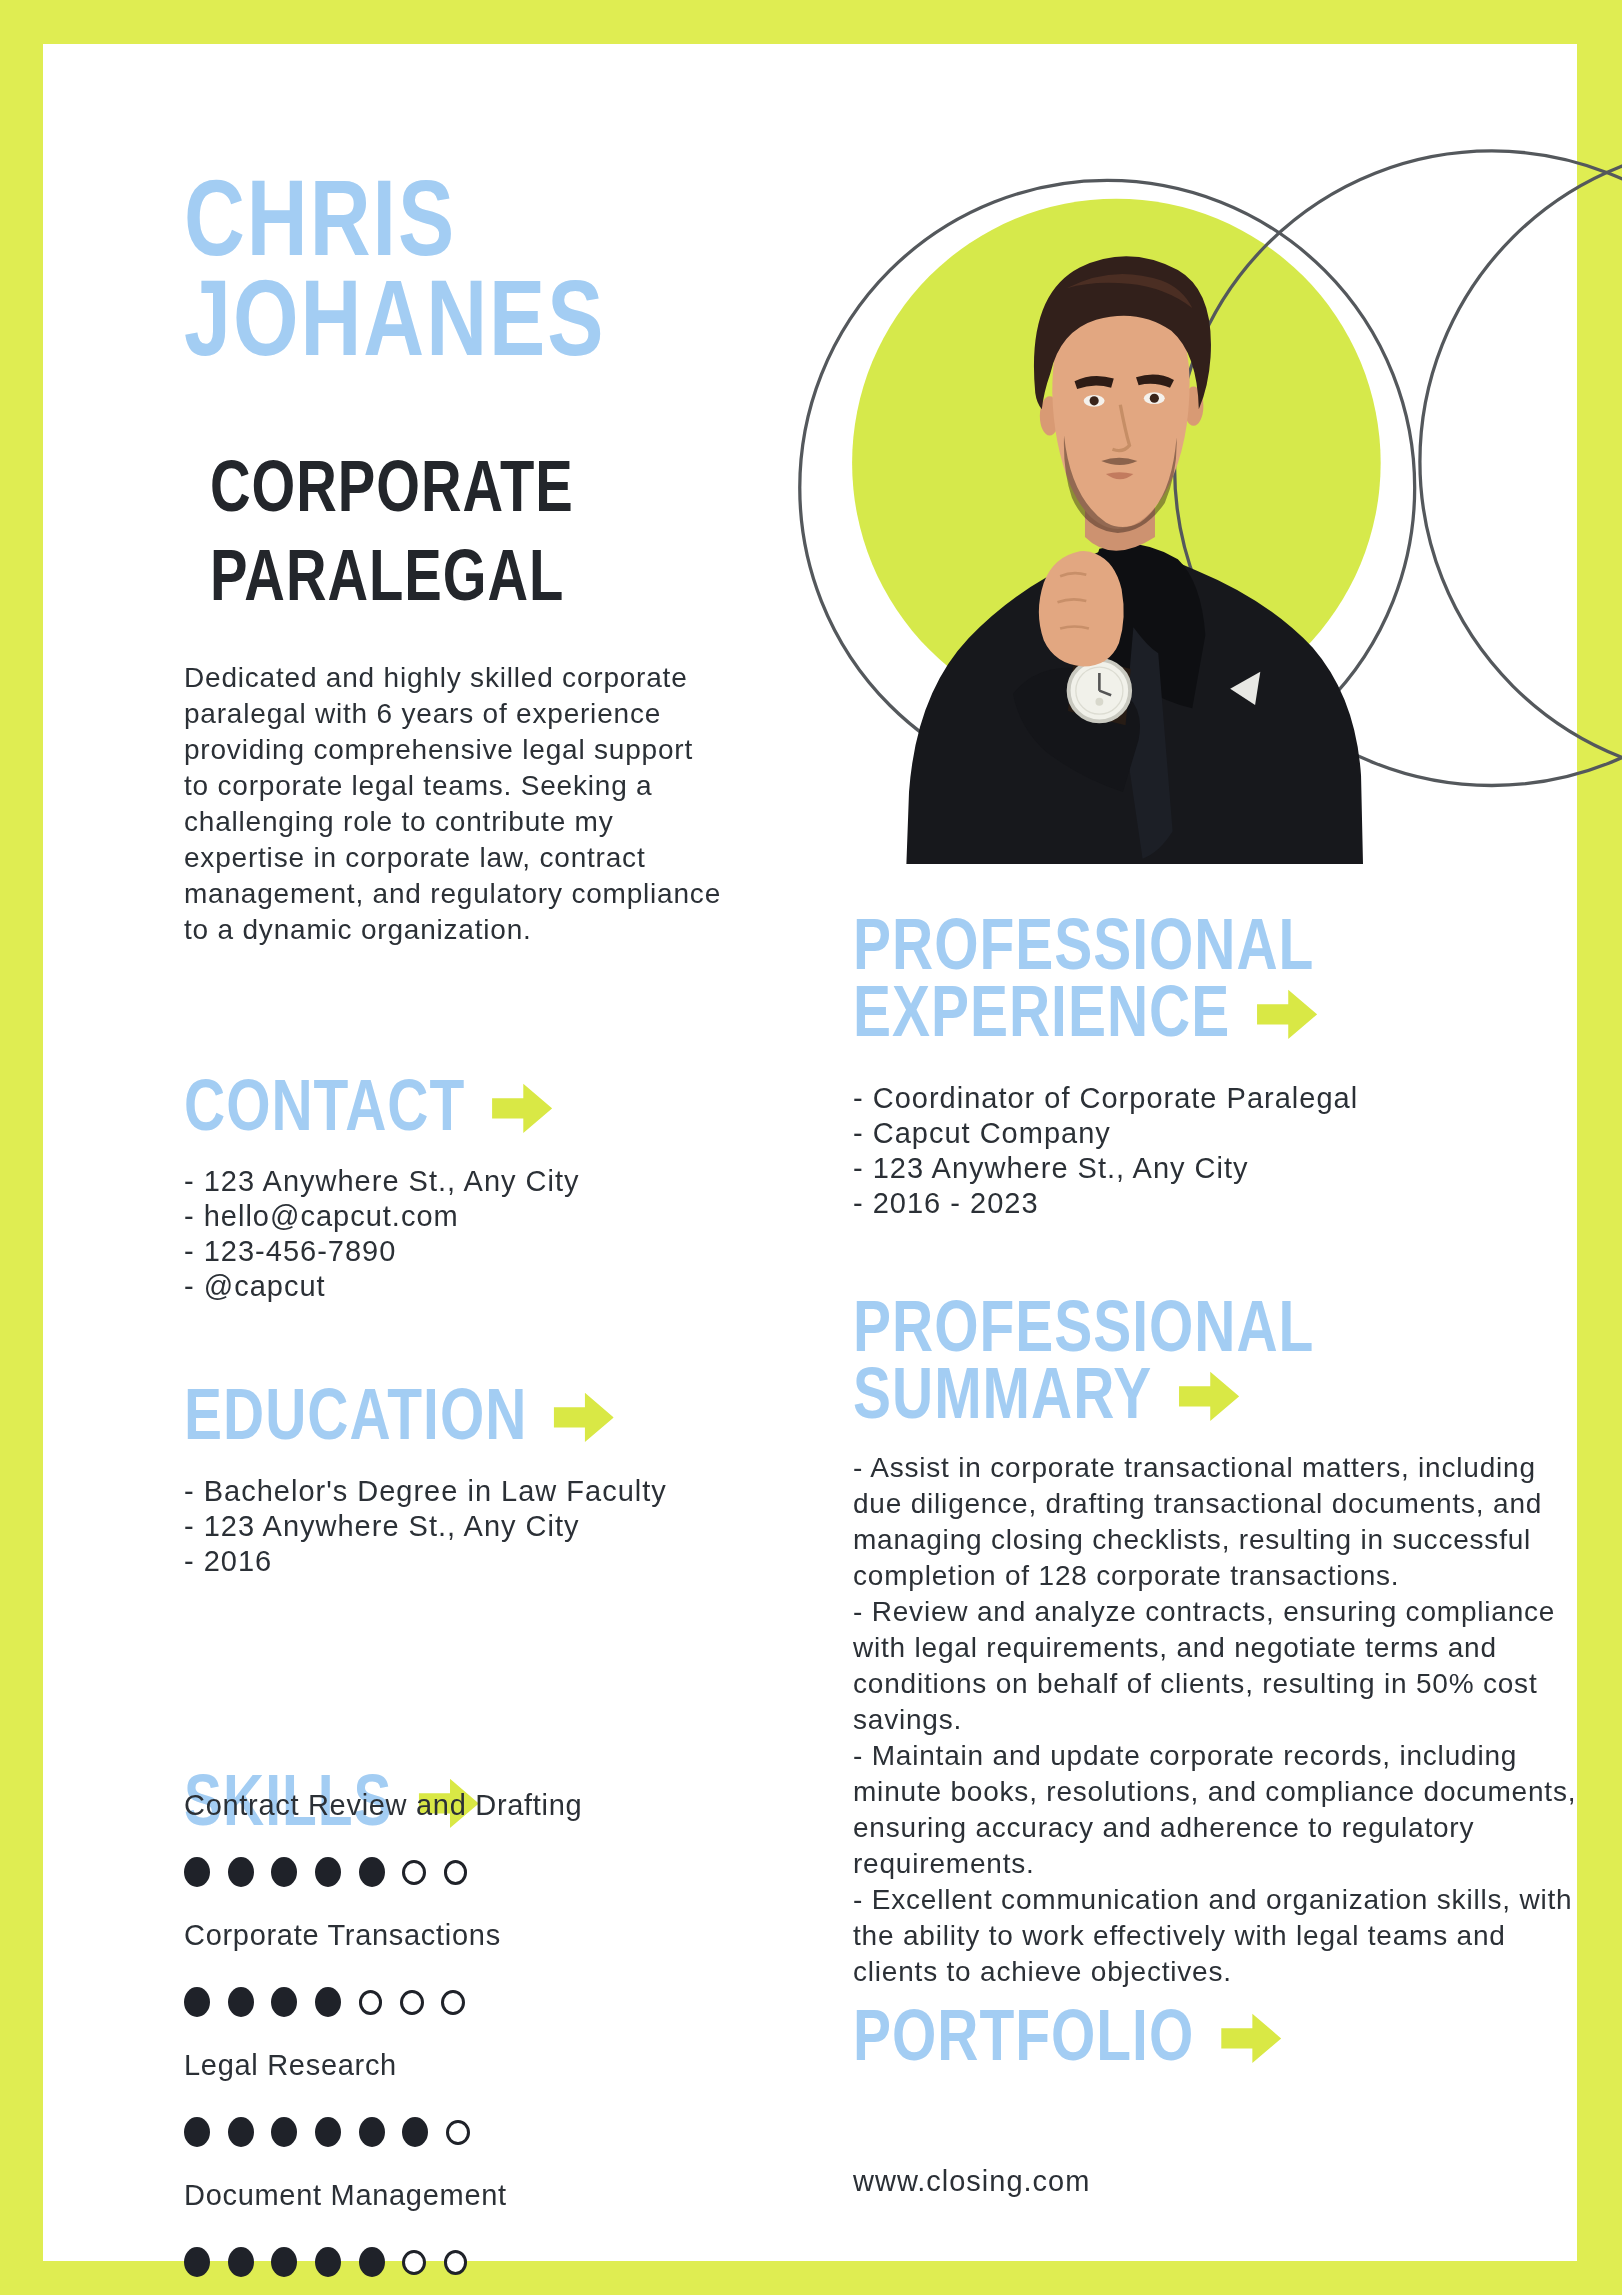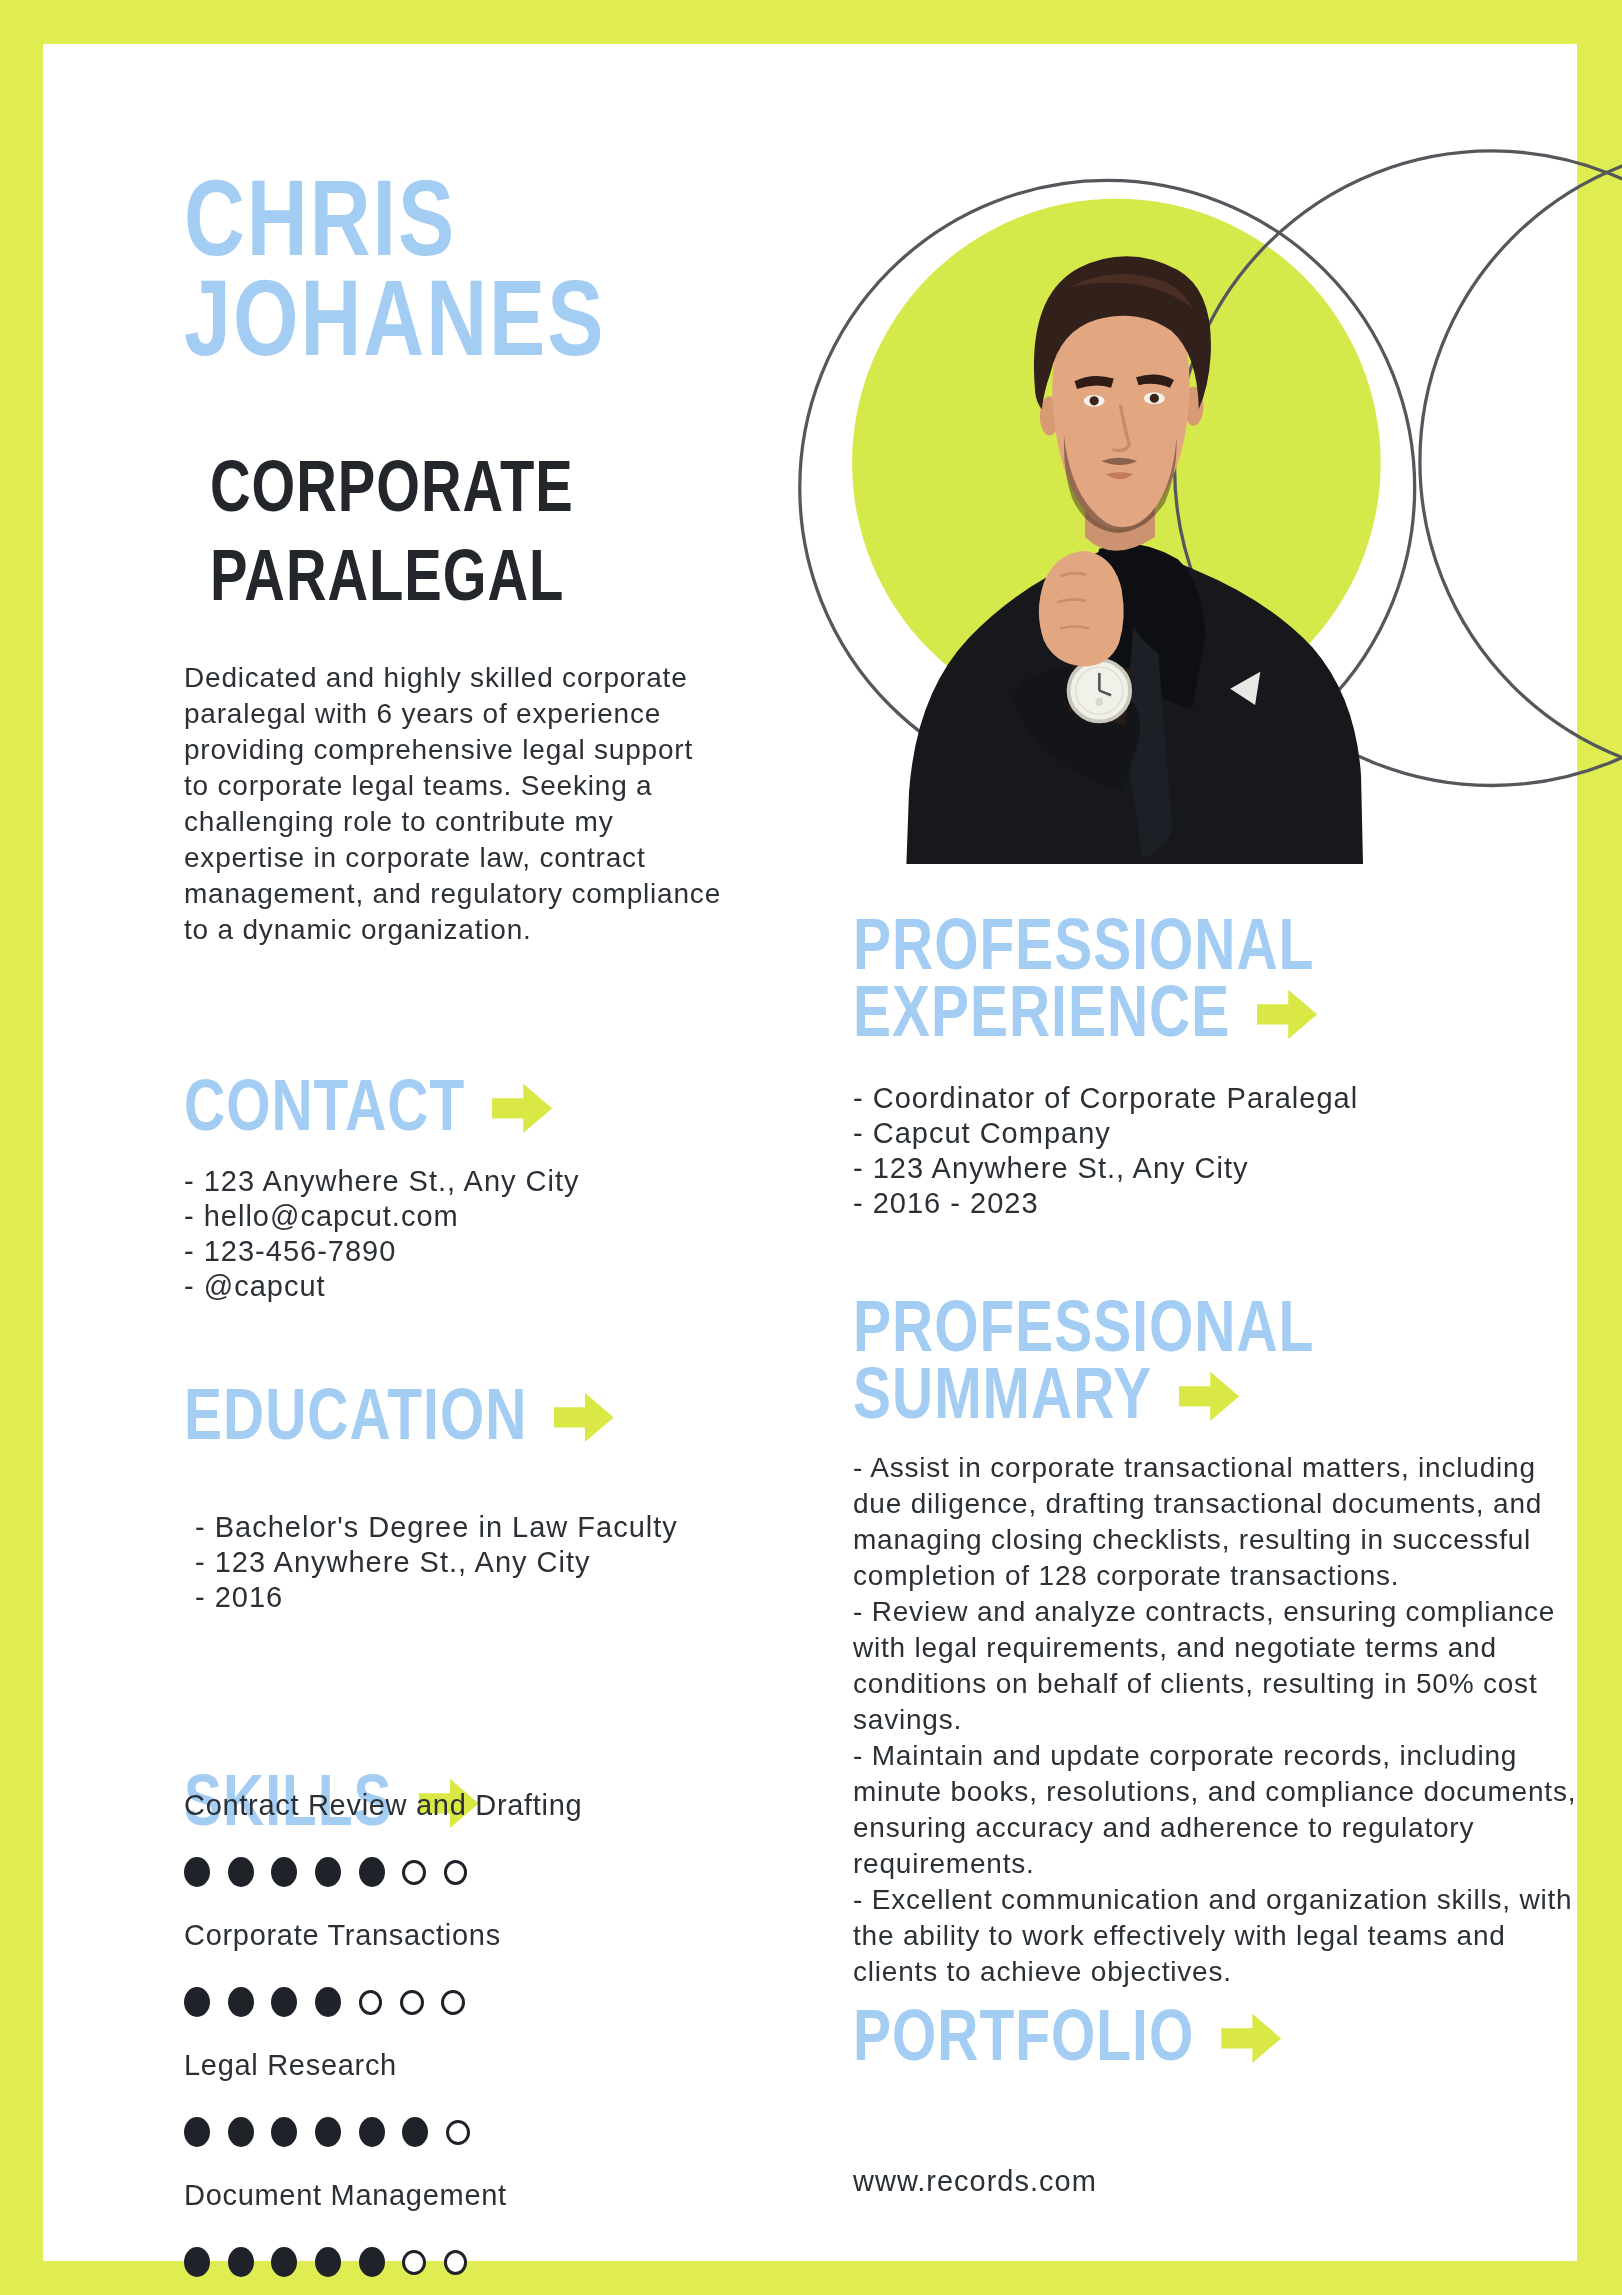"- Bachelor's Degree in Law" .education-list { left: 152px -> 141px; margin-top: 36px -> none }
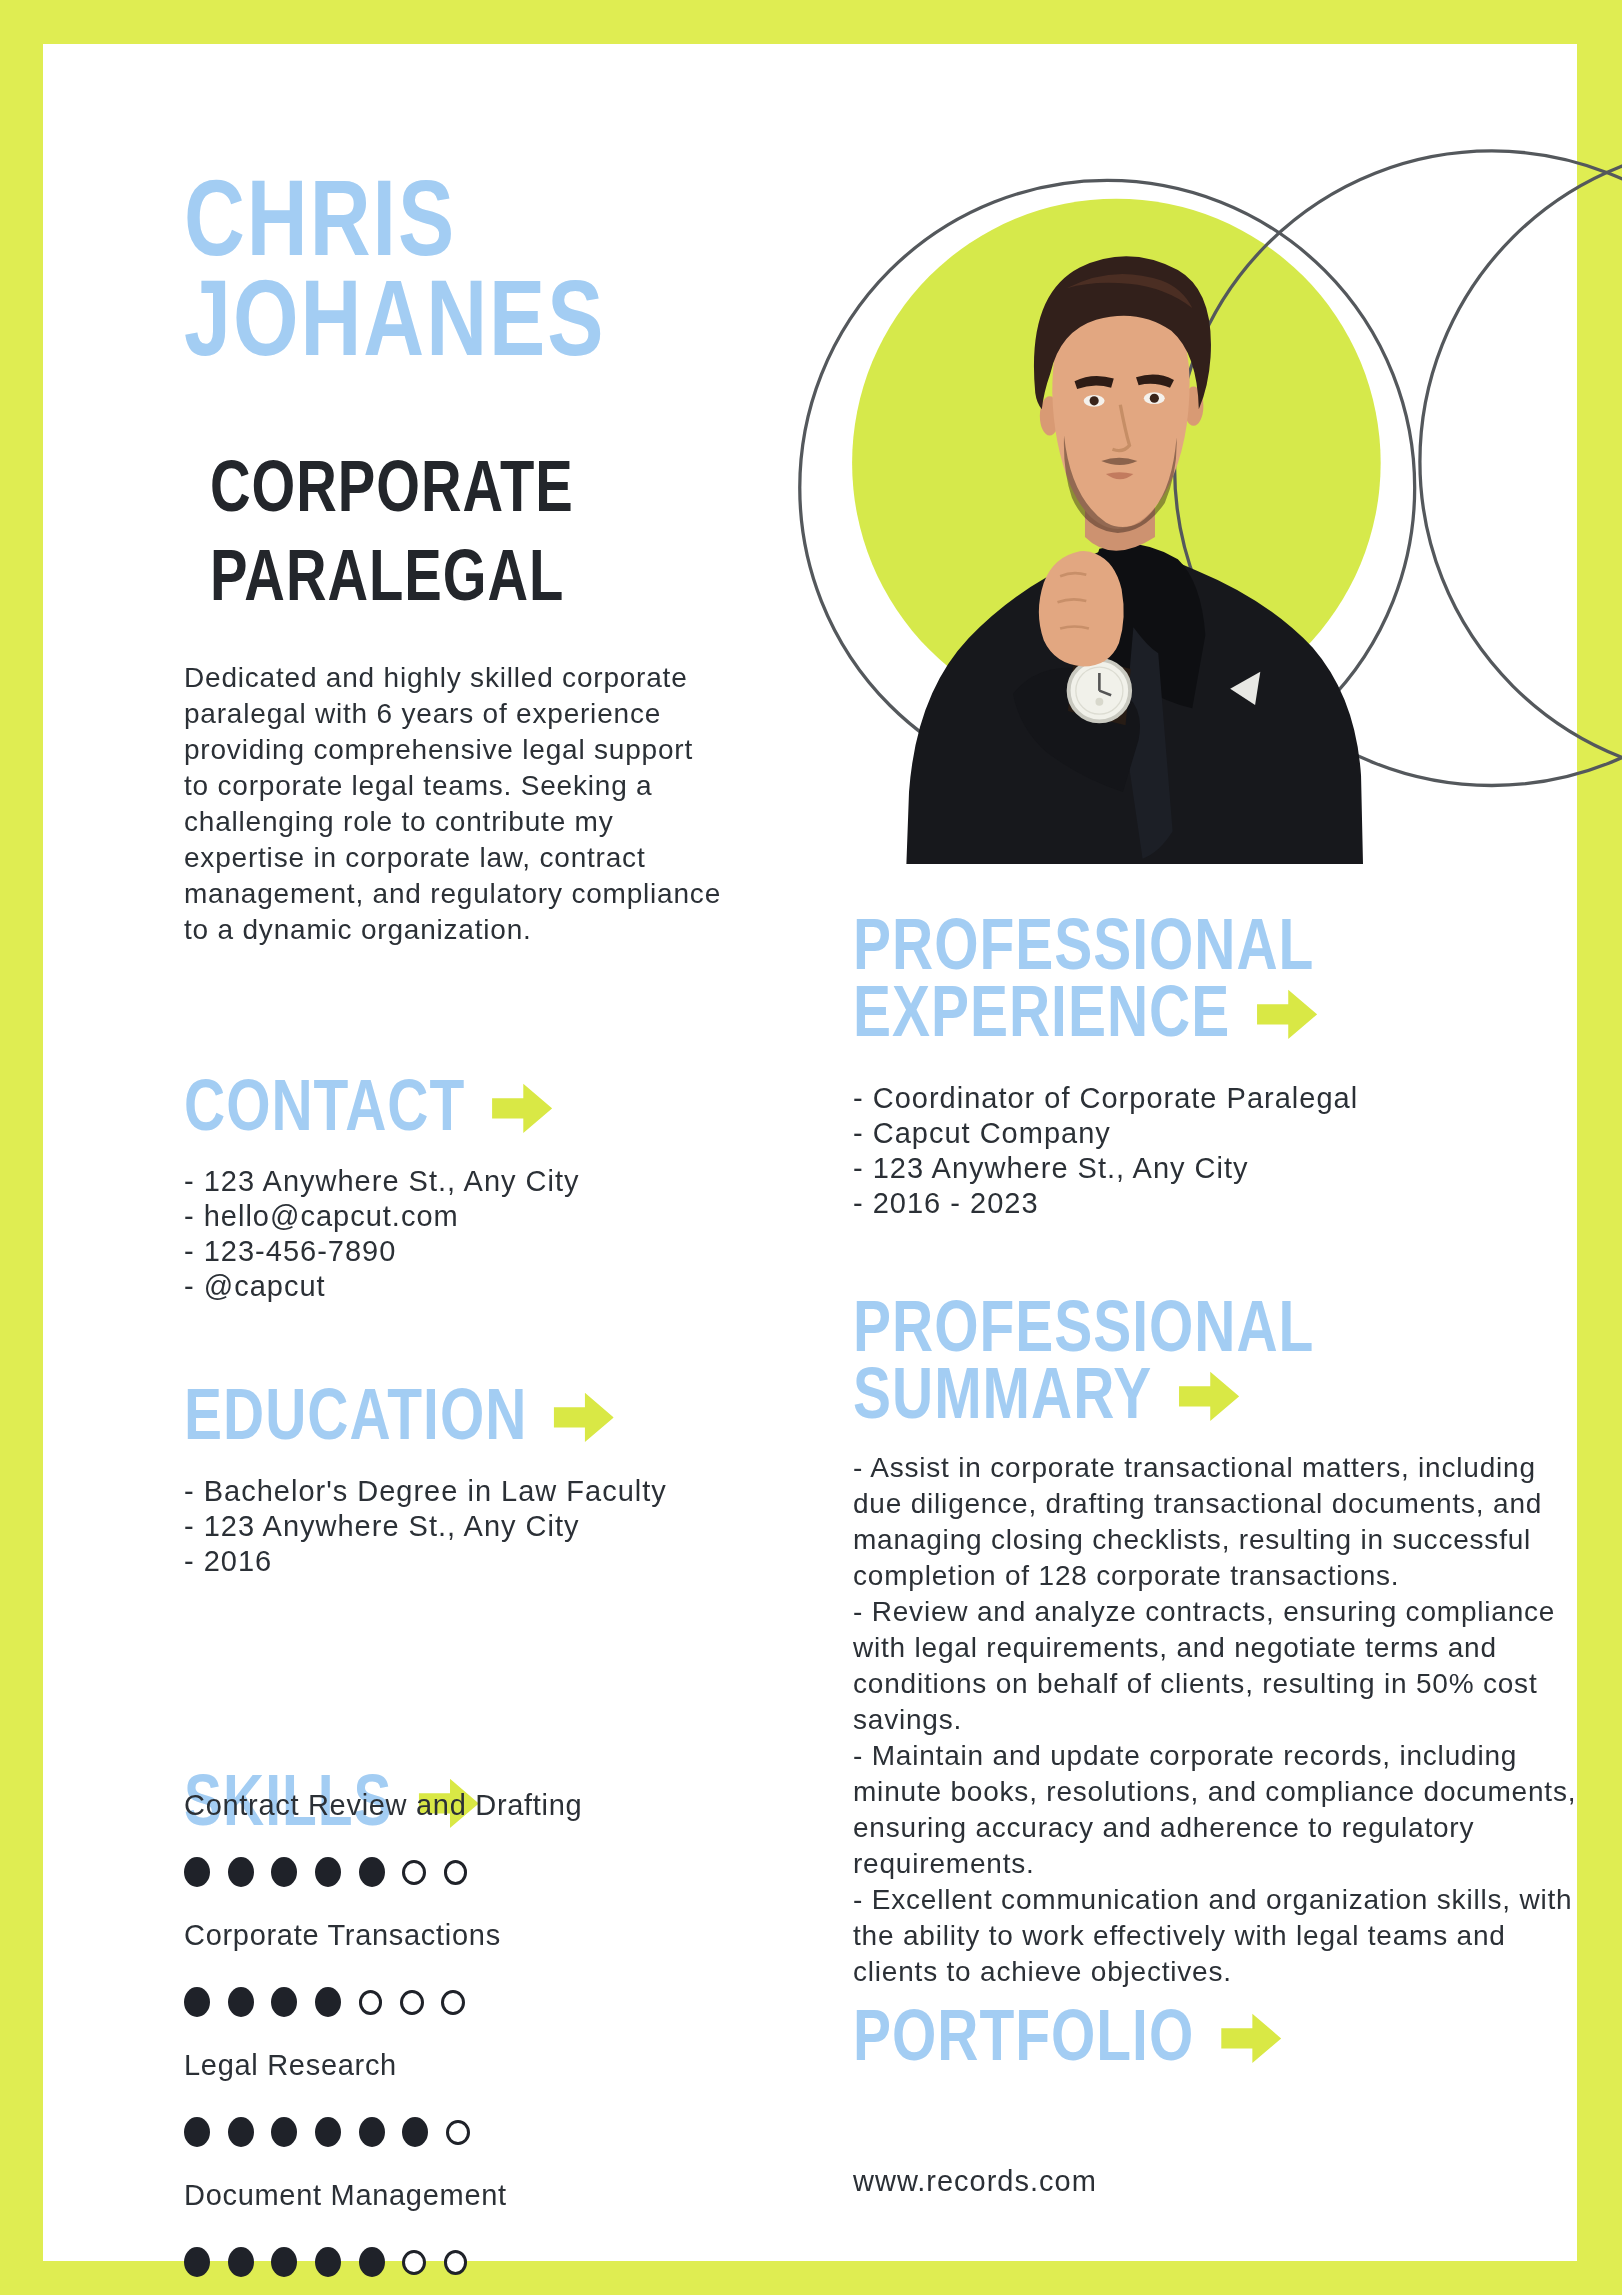"www.records.com" div.abs { text: www.records.com -> www.closing.com }
